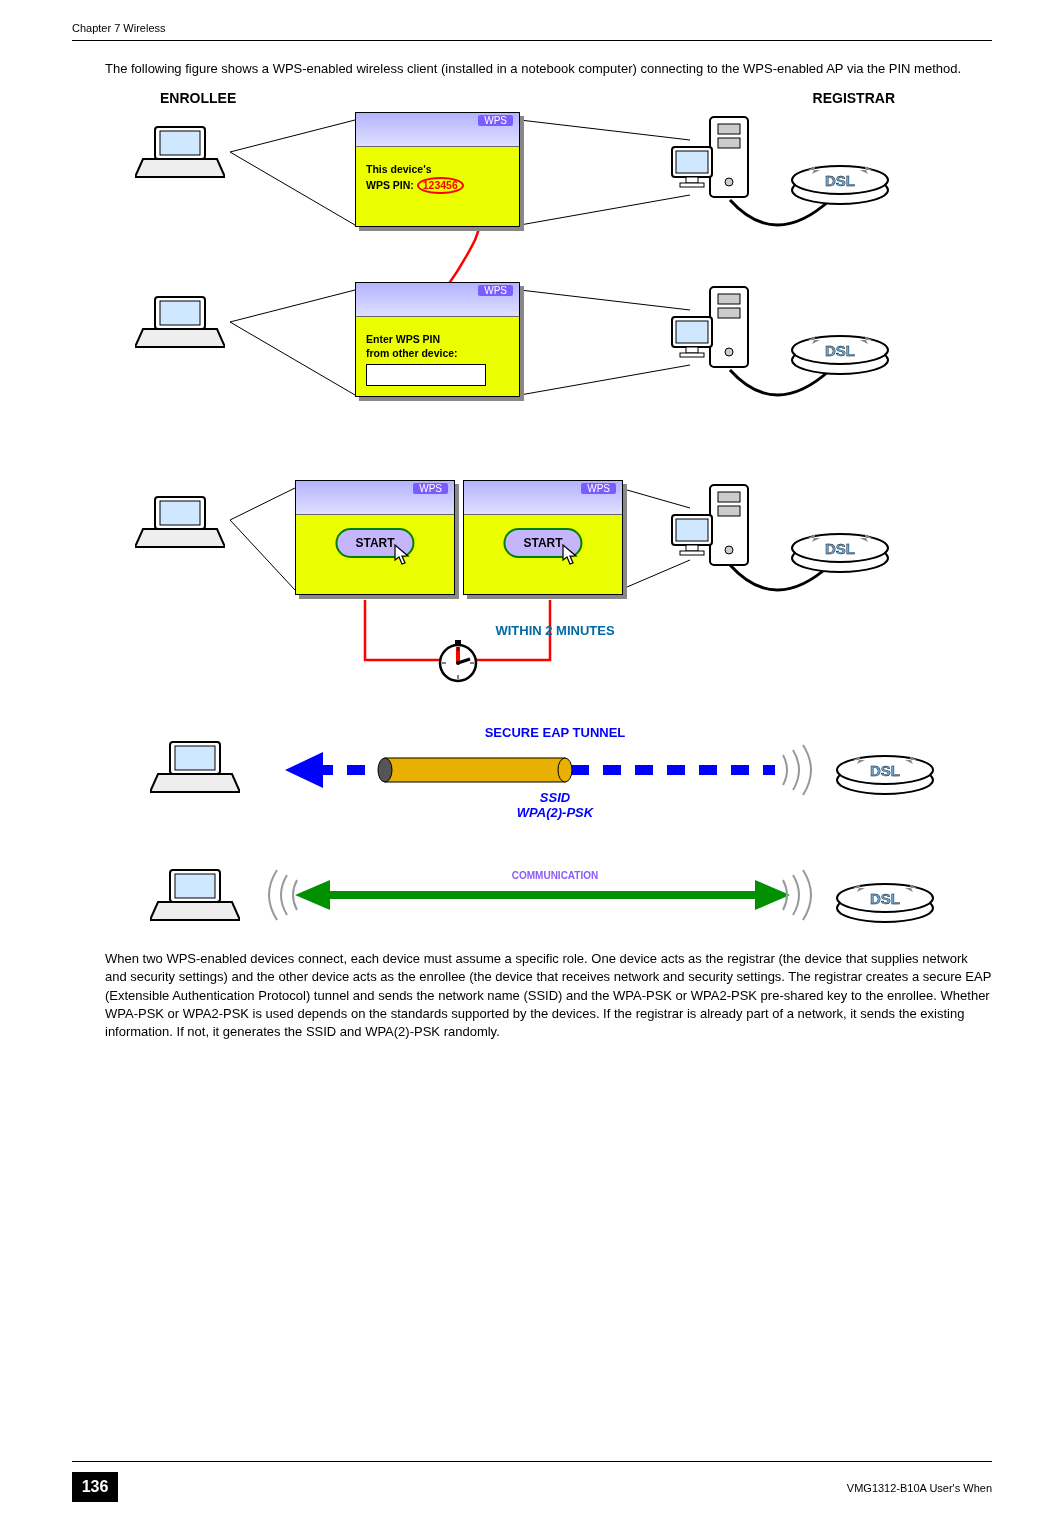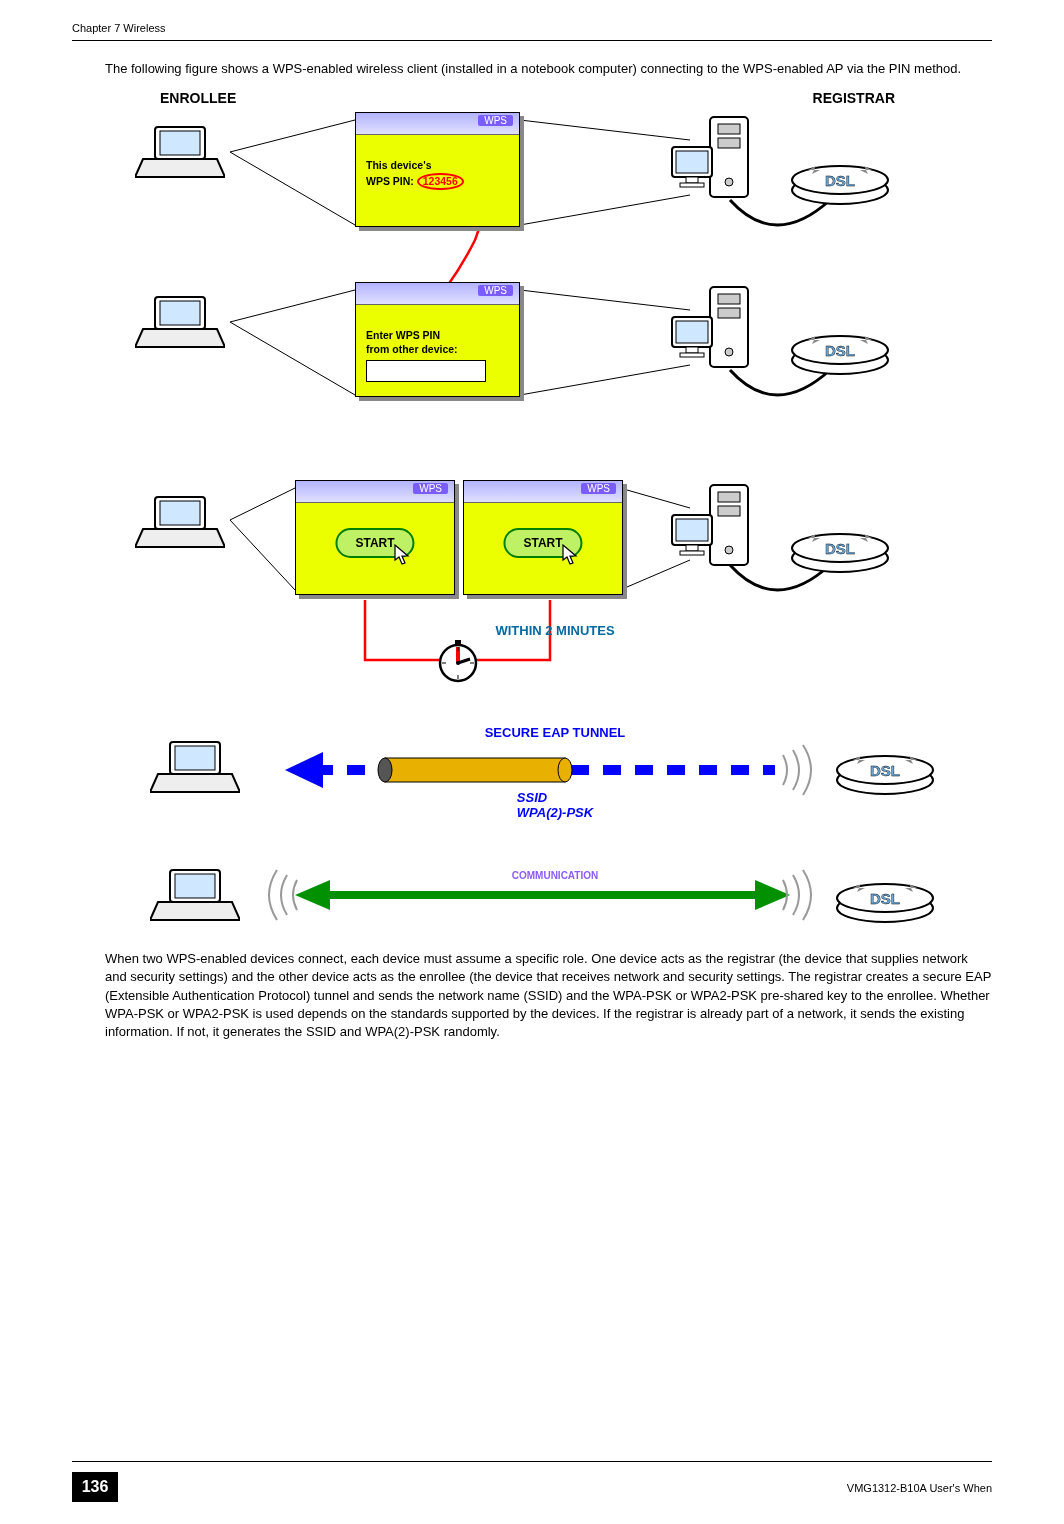"WPS" .wps-titlebar { height: 22px -> 34px }
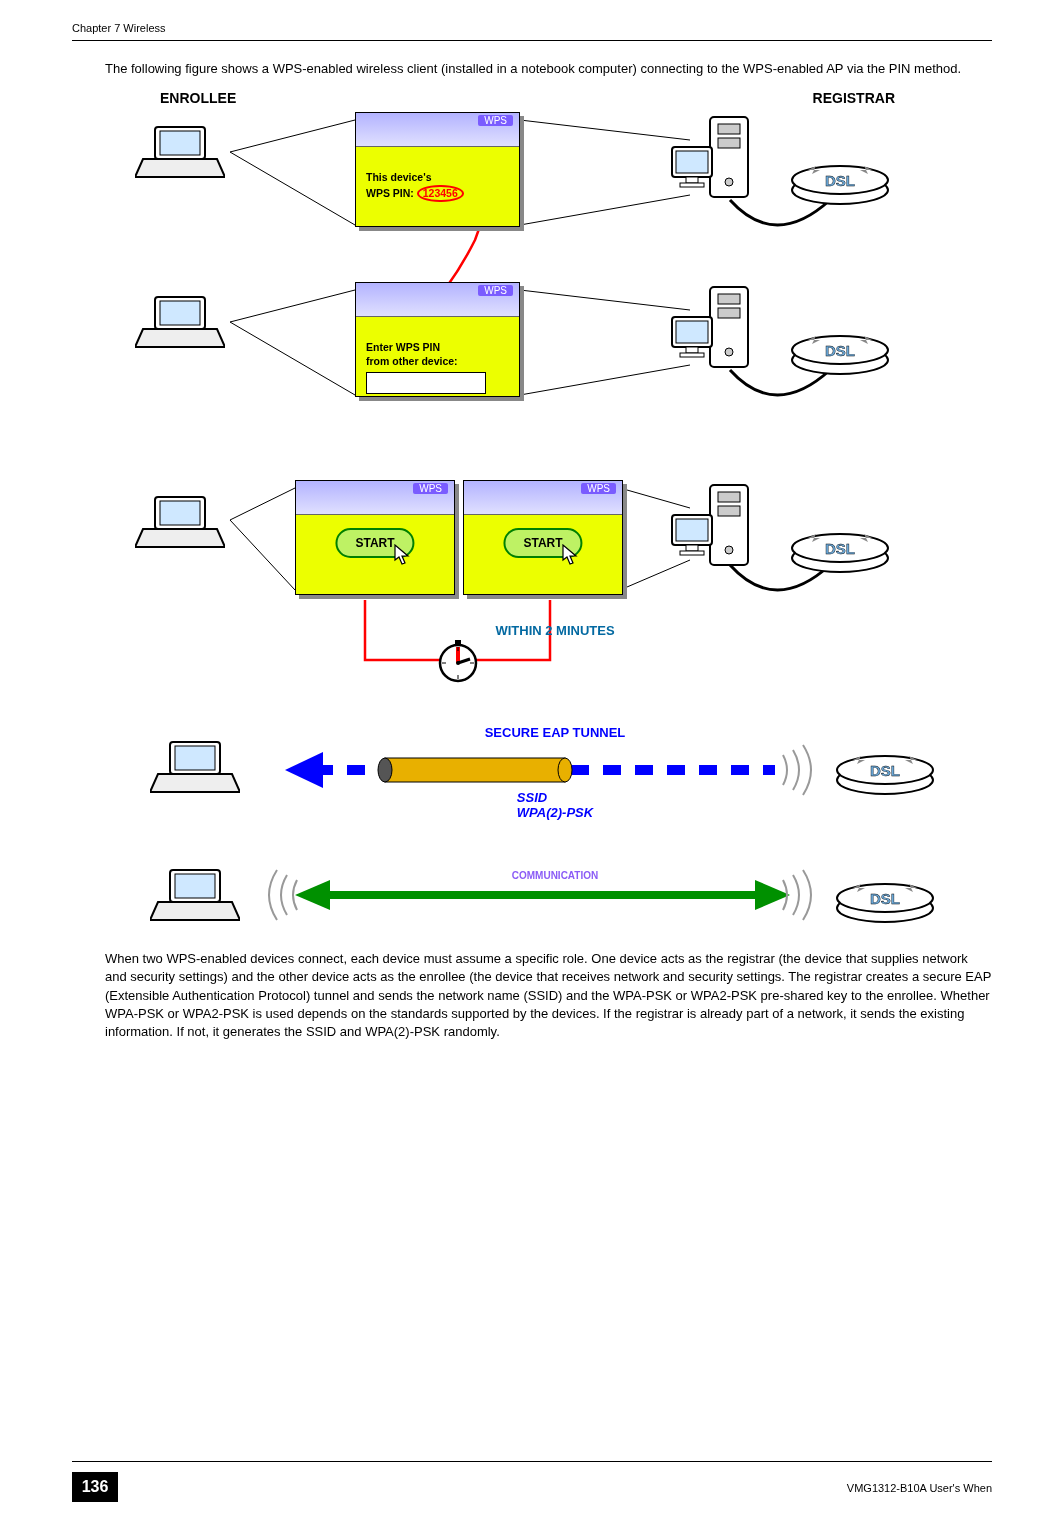"This device's" .wps-body { padding: 24px 10px -> 16px 10px }
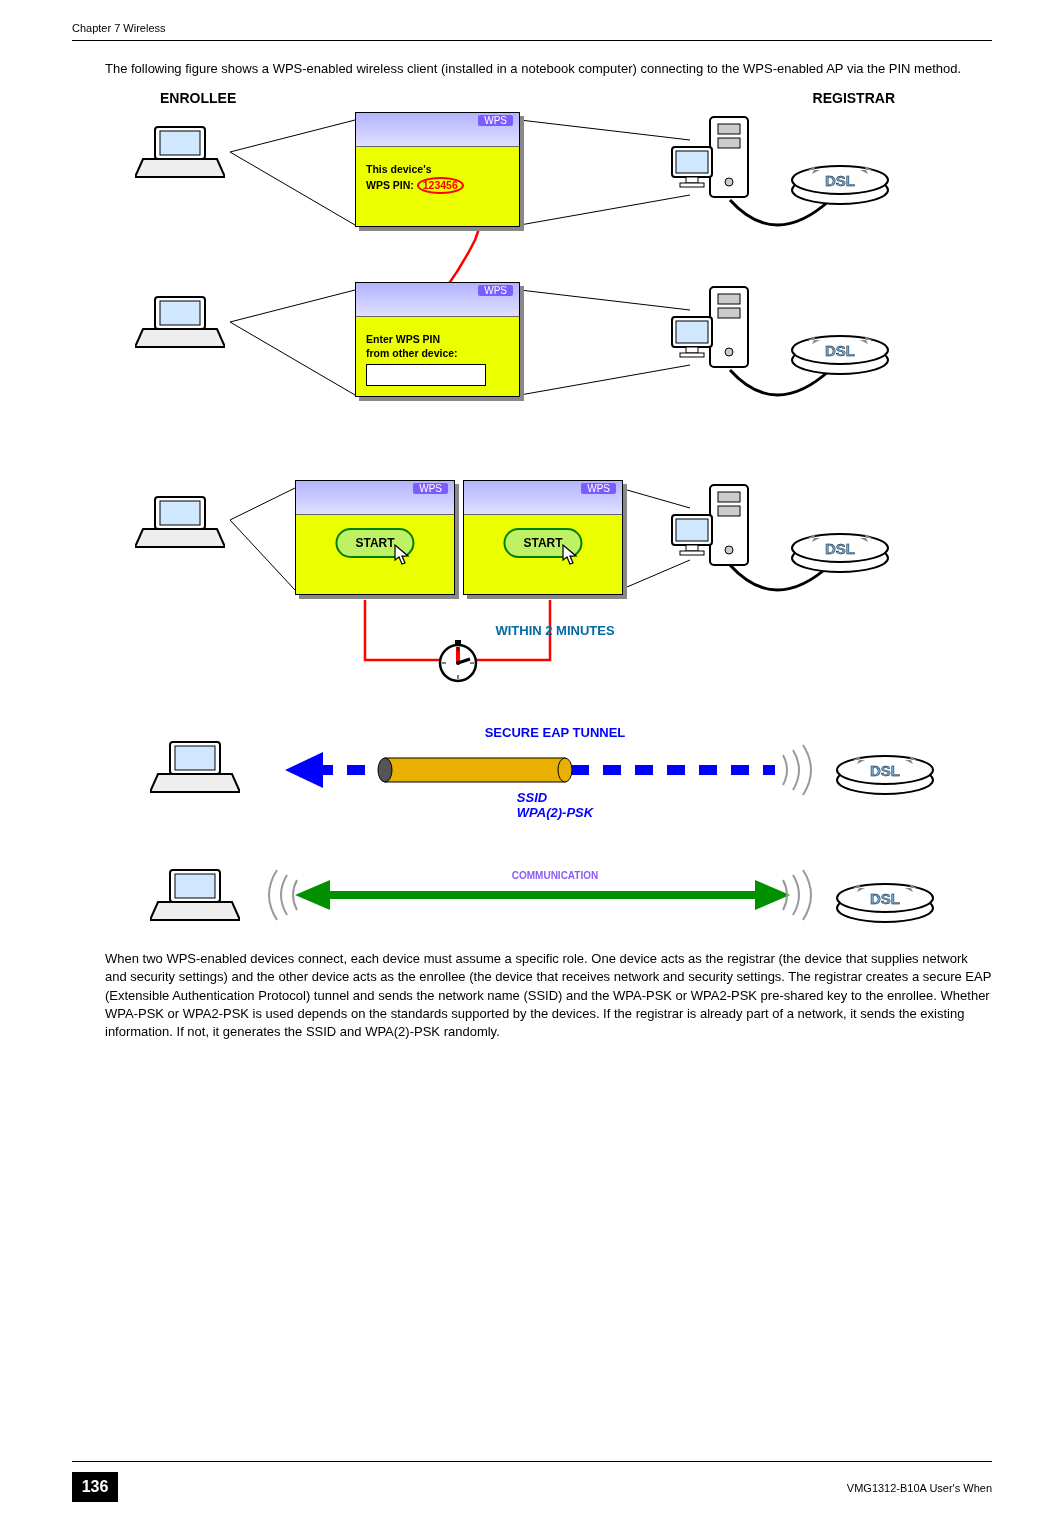"START" .start-btn { background: #bef264 -> #c4b5fd }
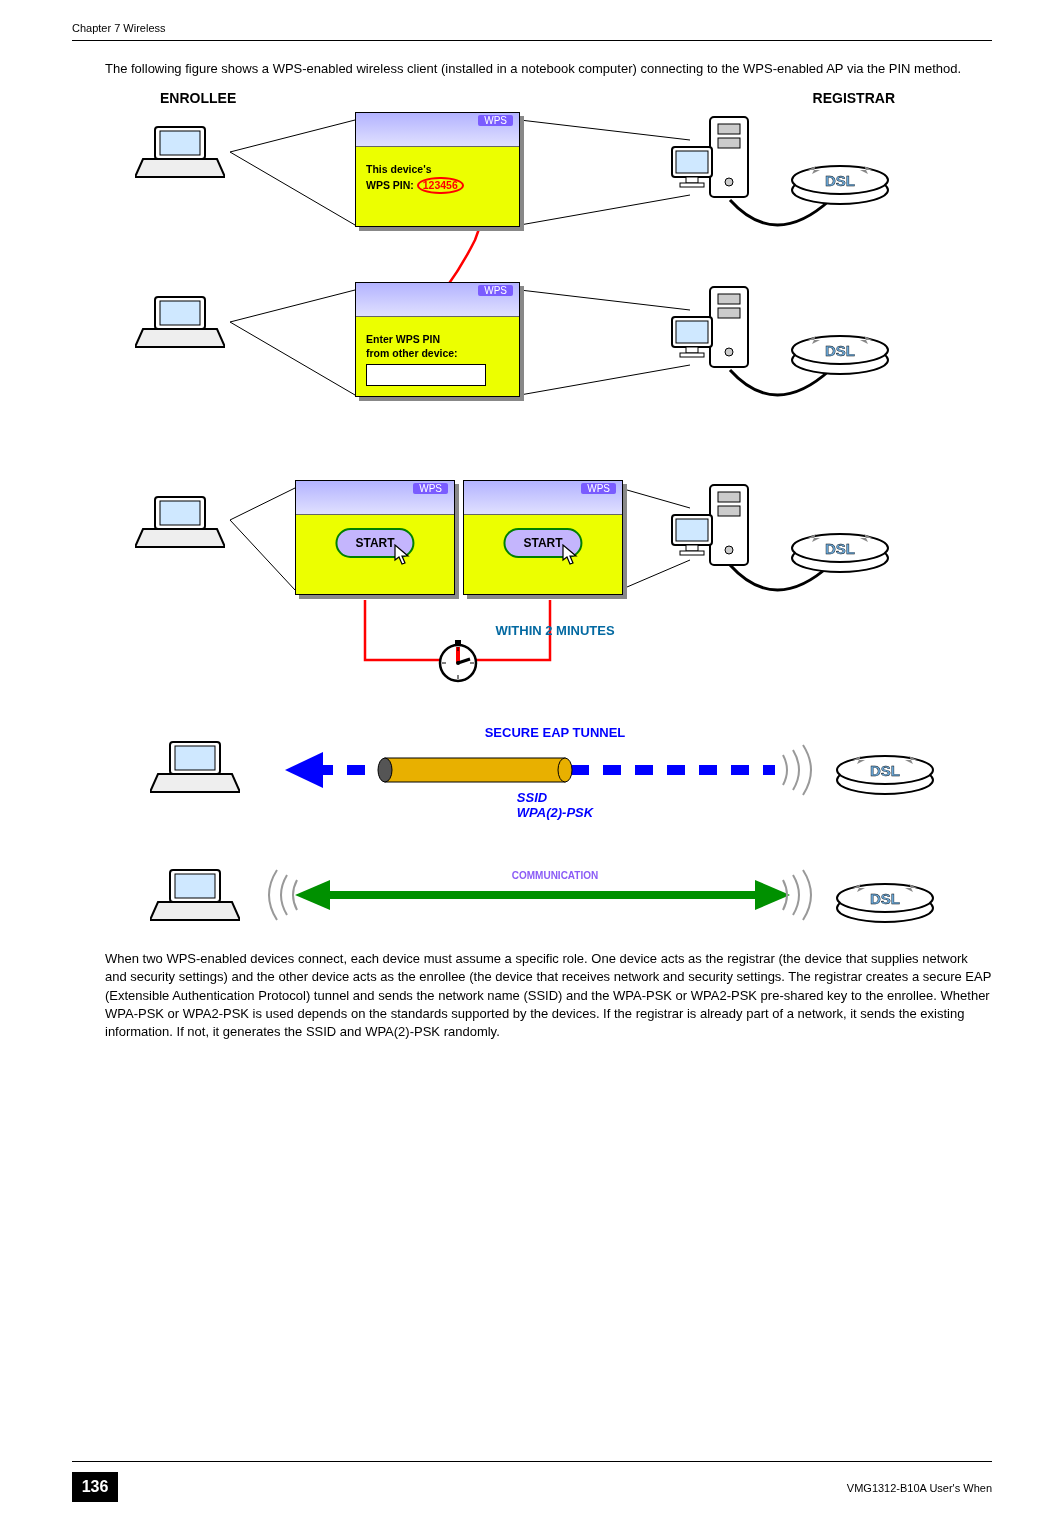"SSID" .ssid-label { text-align: none -> center }
